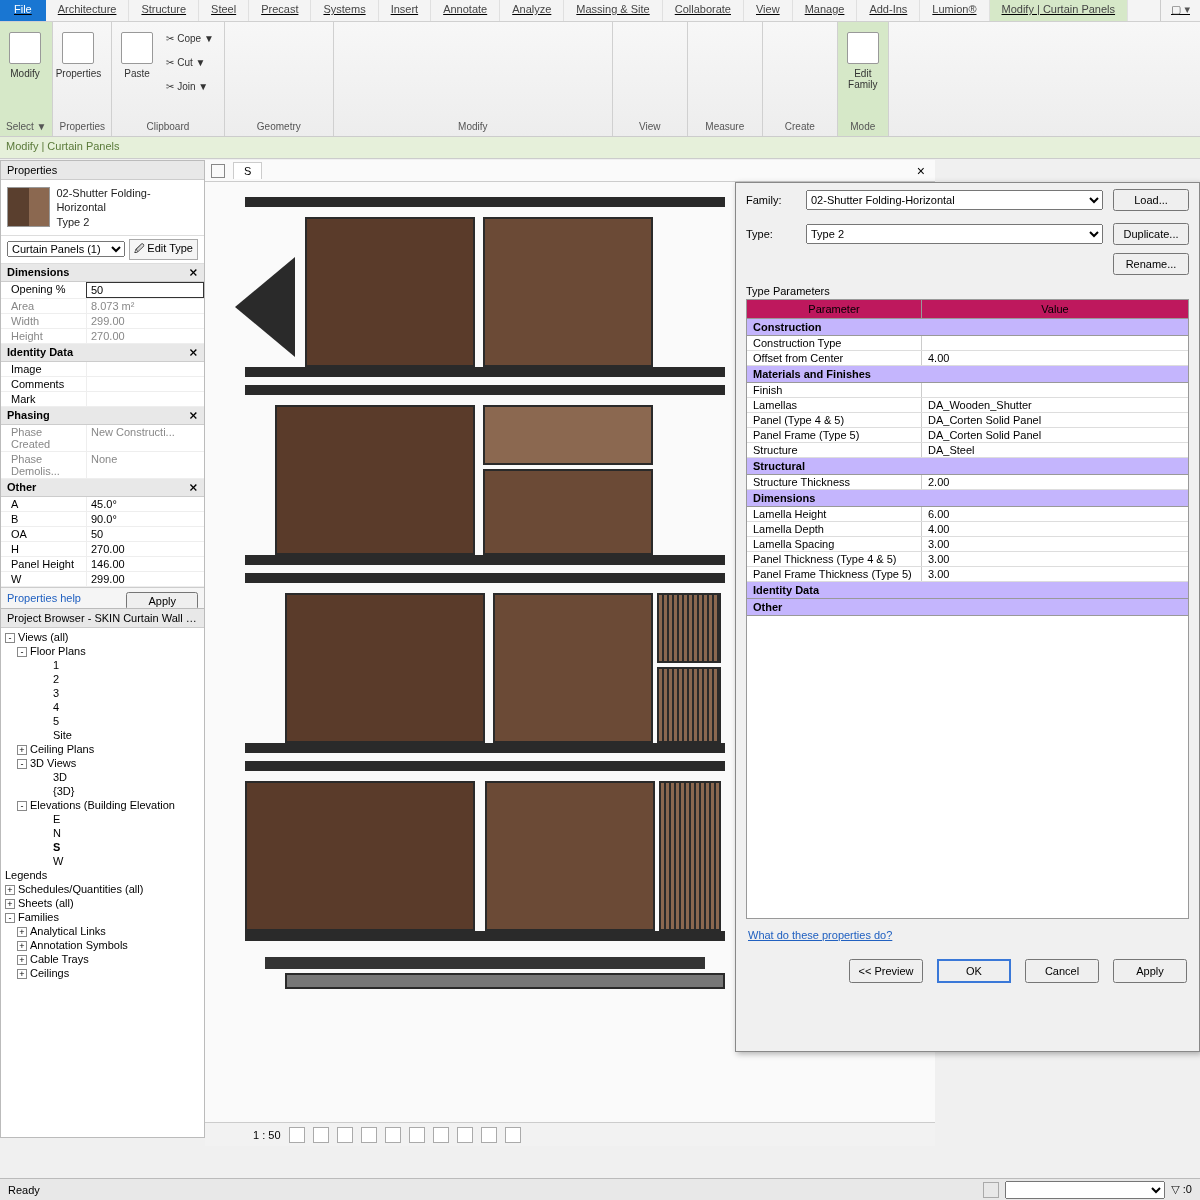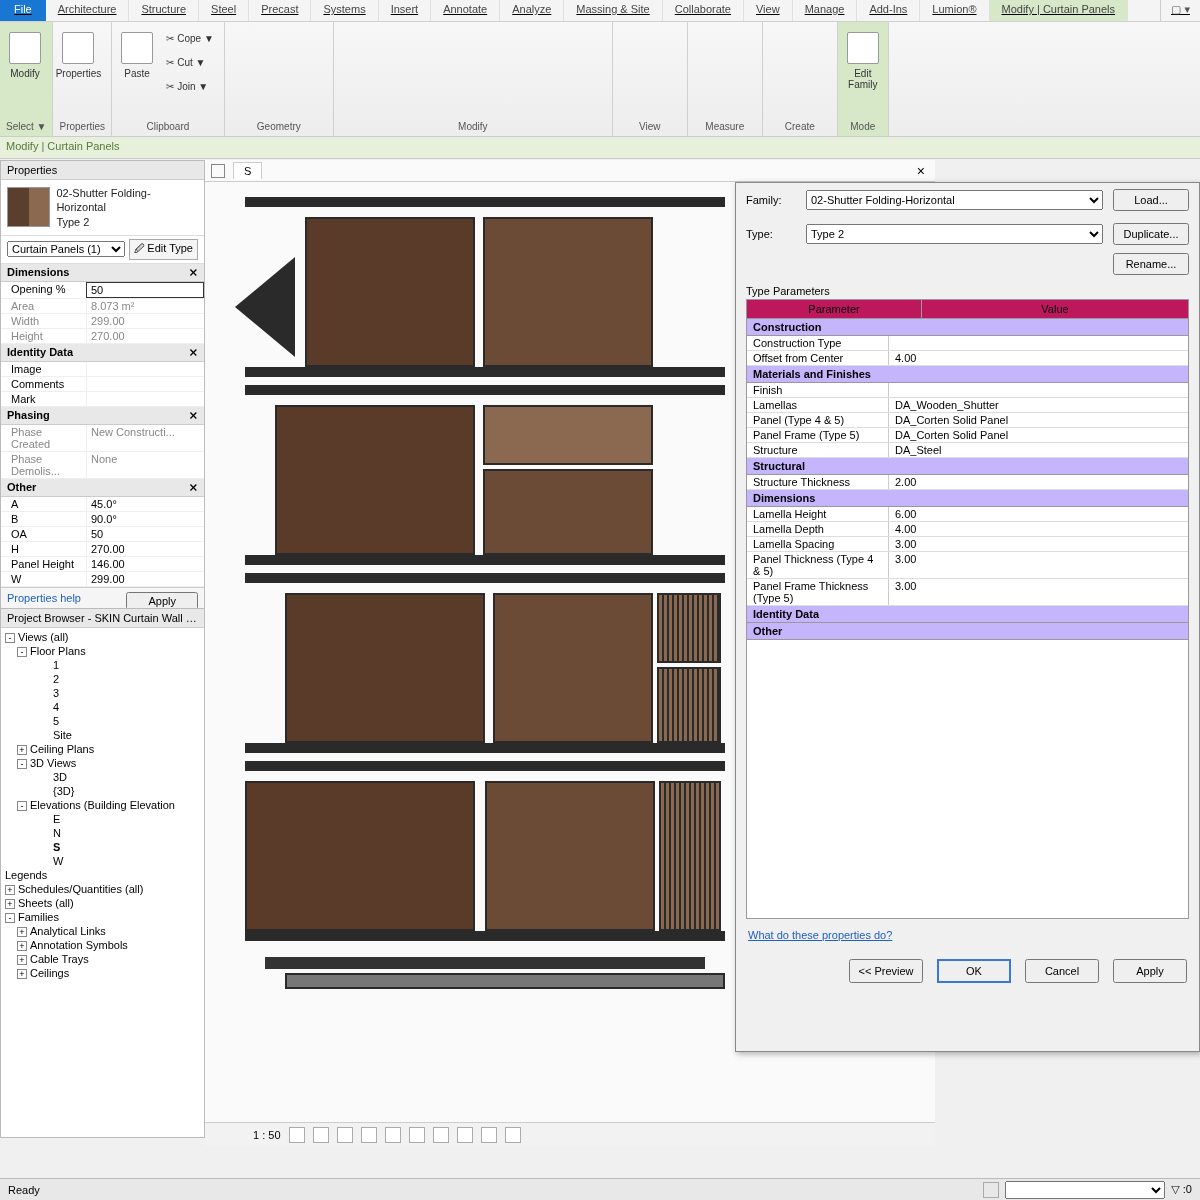"Construction Type" .dialog .grow .c1 { width: 142px -> 175px }
